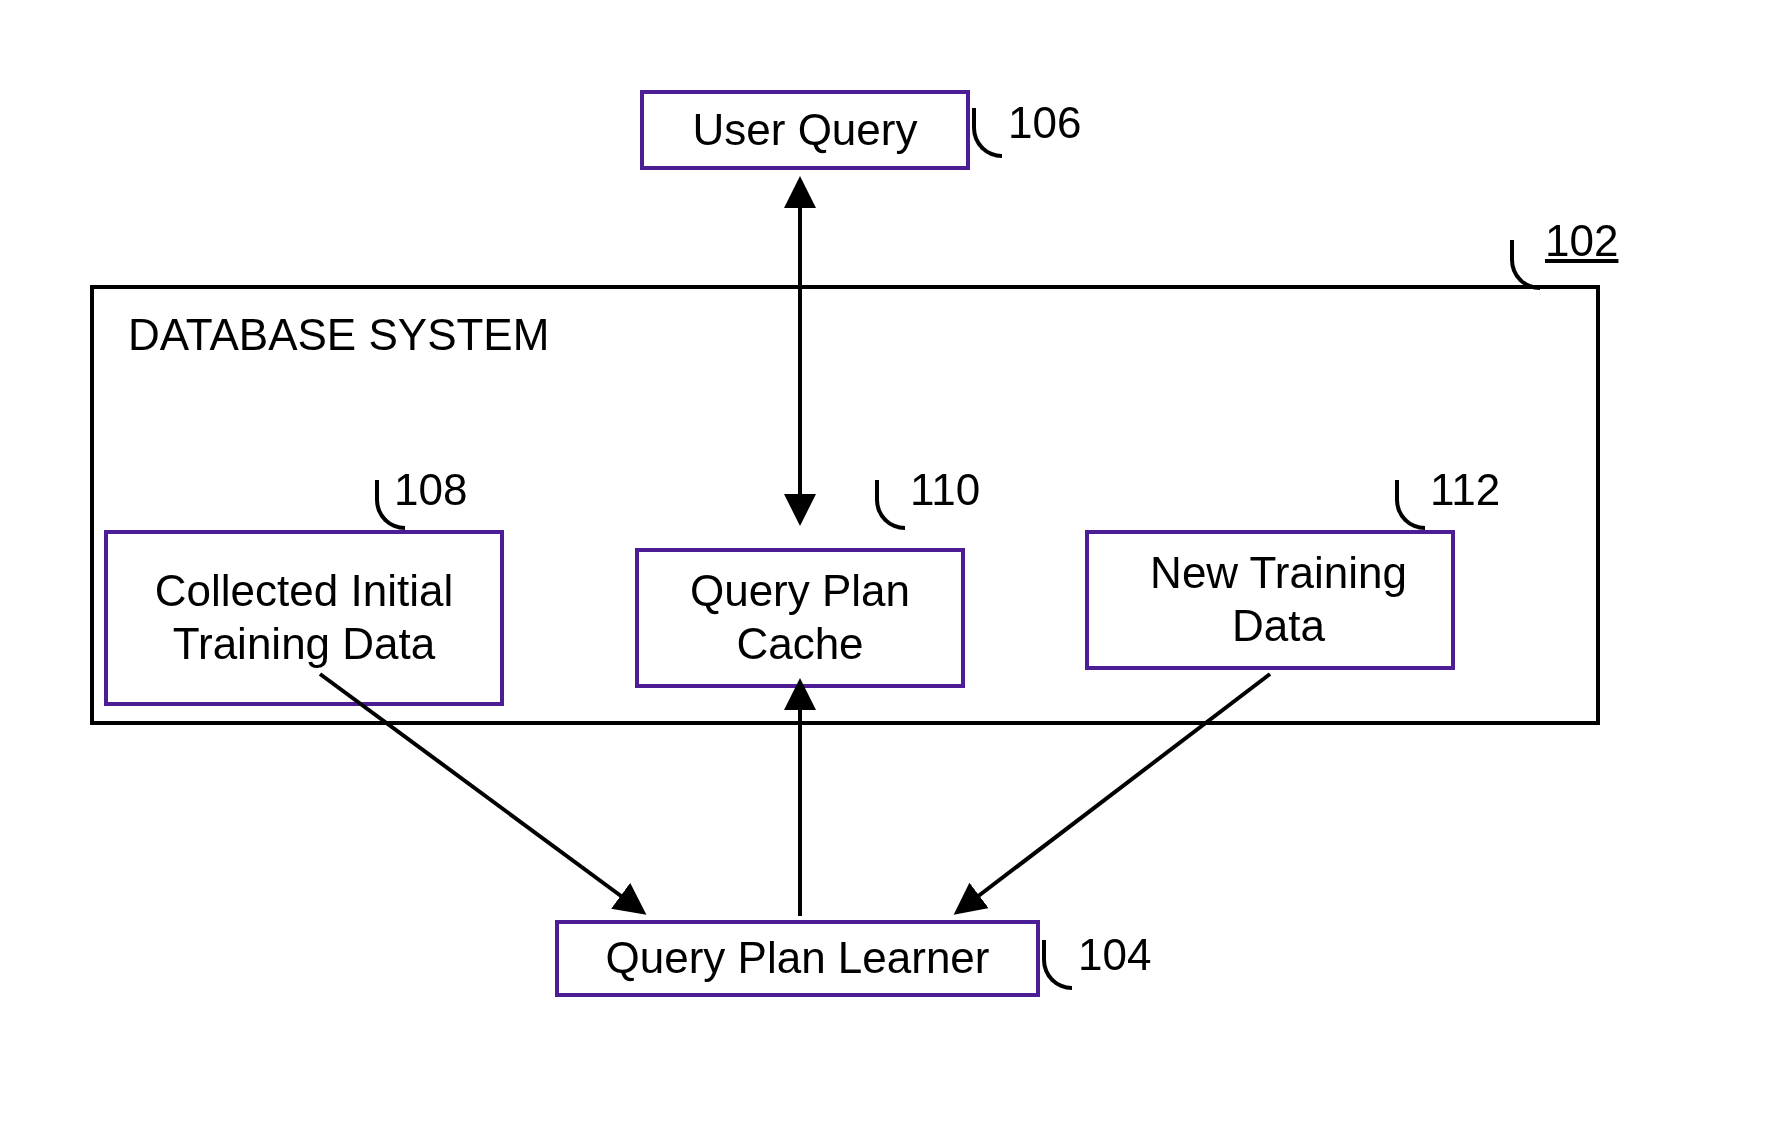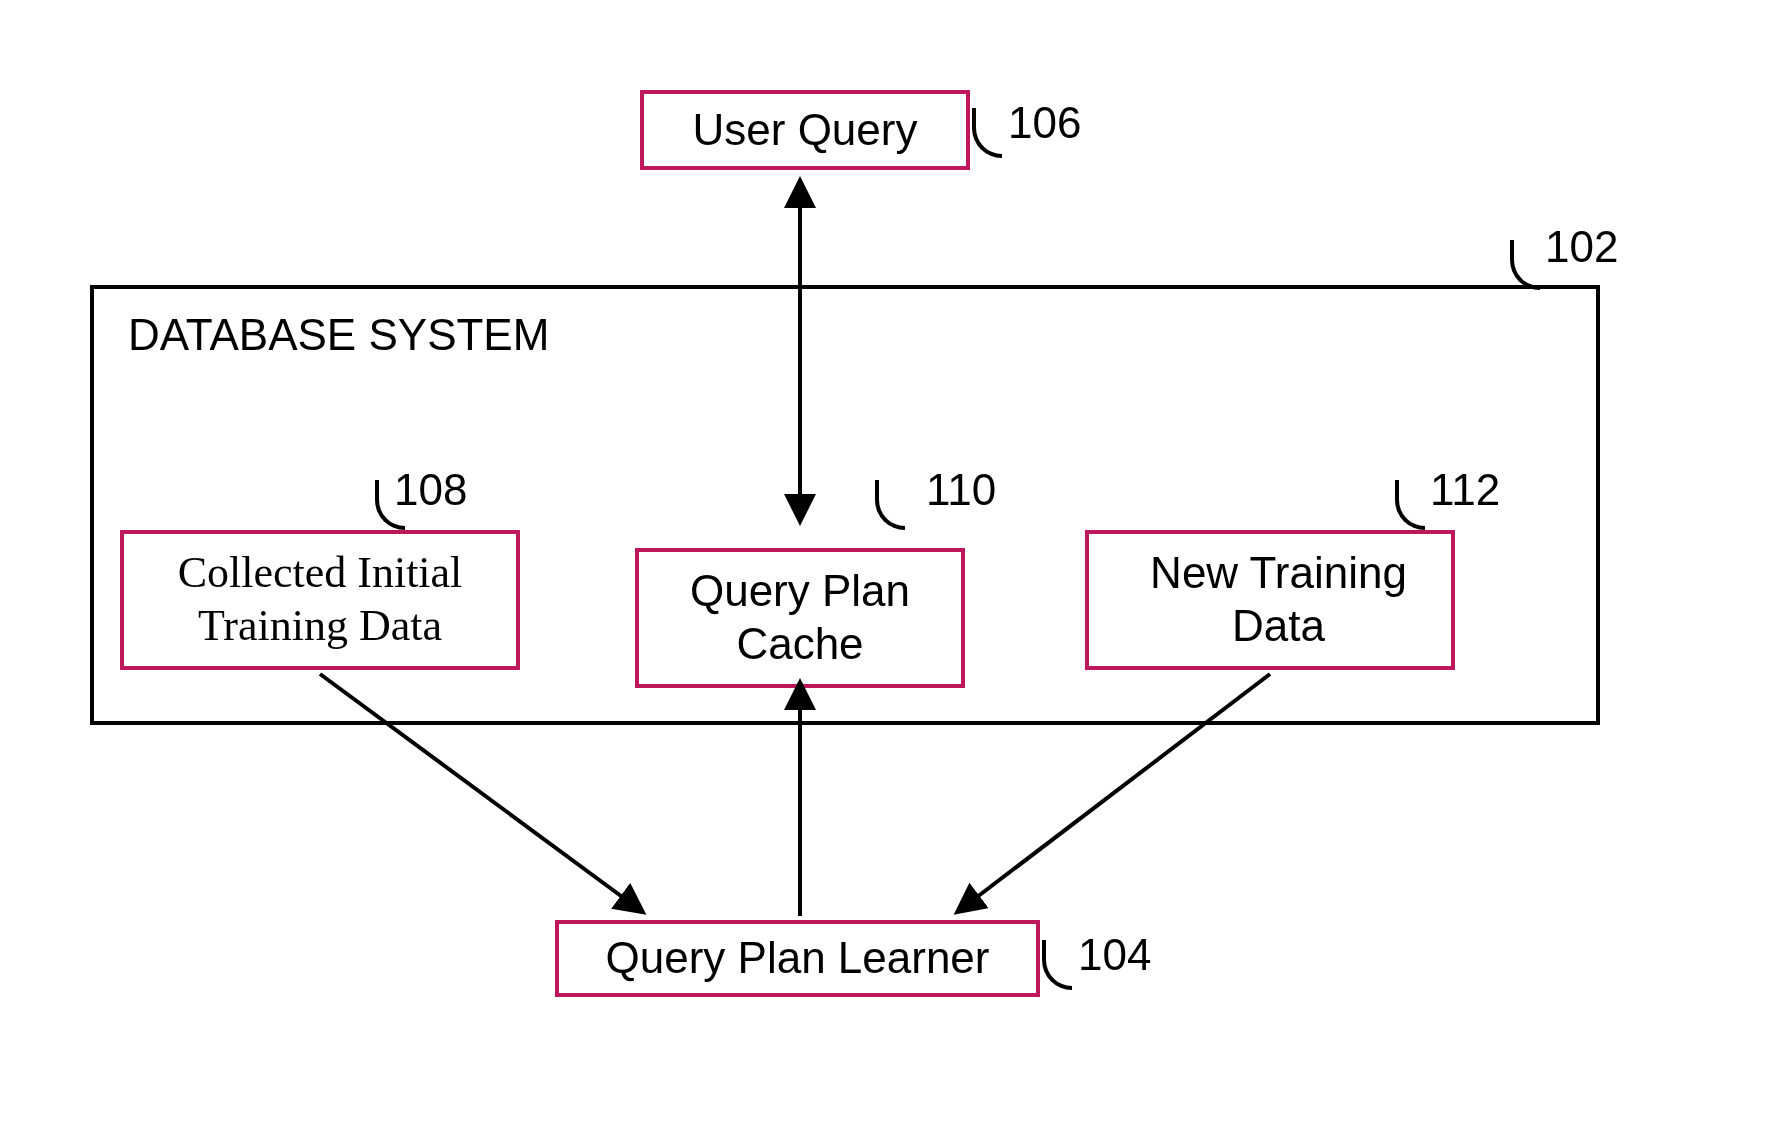"User Query" .box { border: 4px solid #be185d -> 4px solid #4c1d95 }
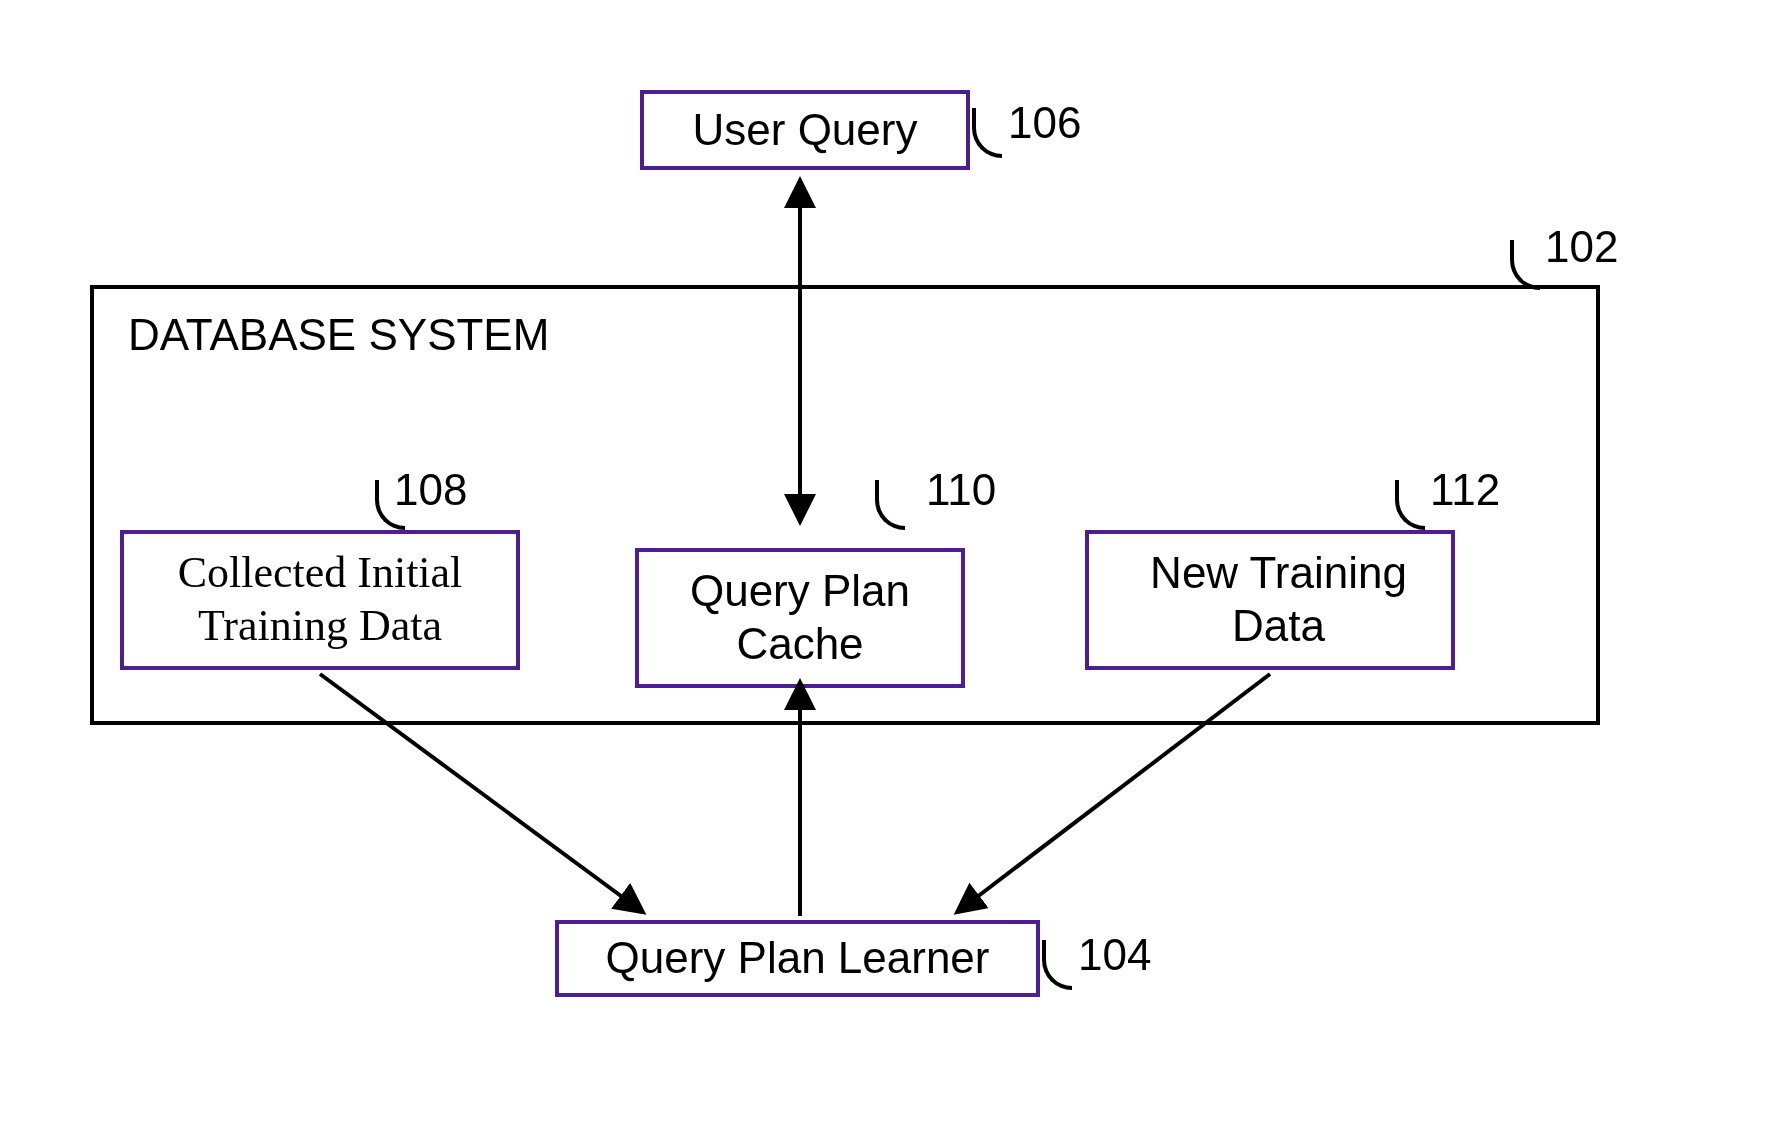"102" div.ref-label { text-decoration: none -> underline; top: 222px -> 216px }
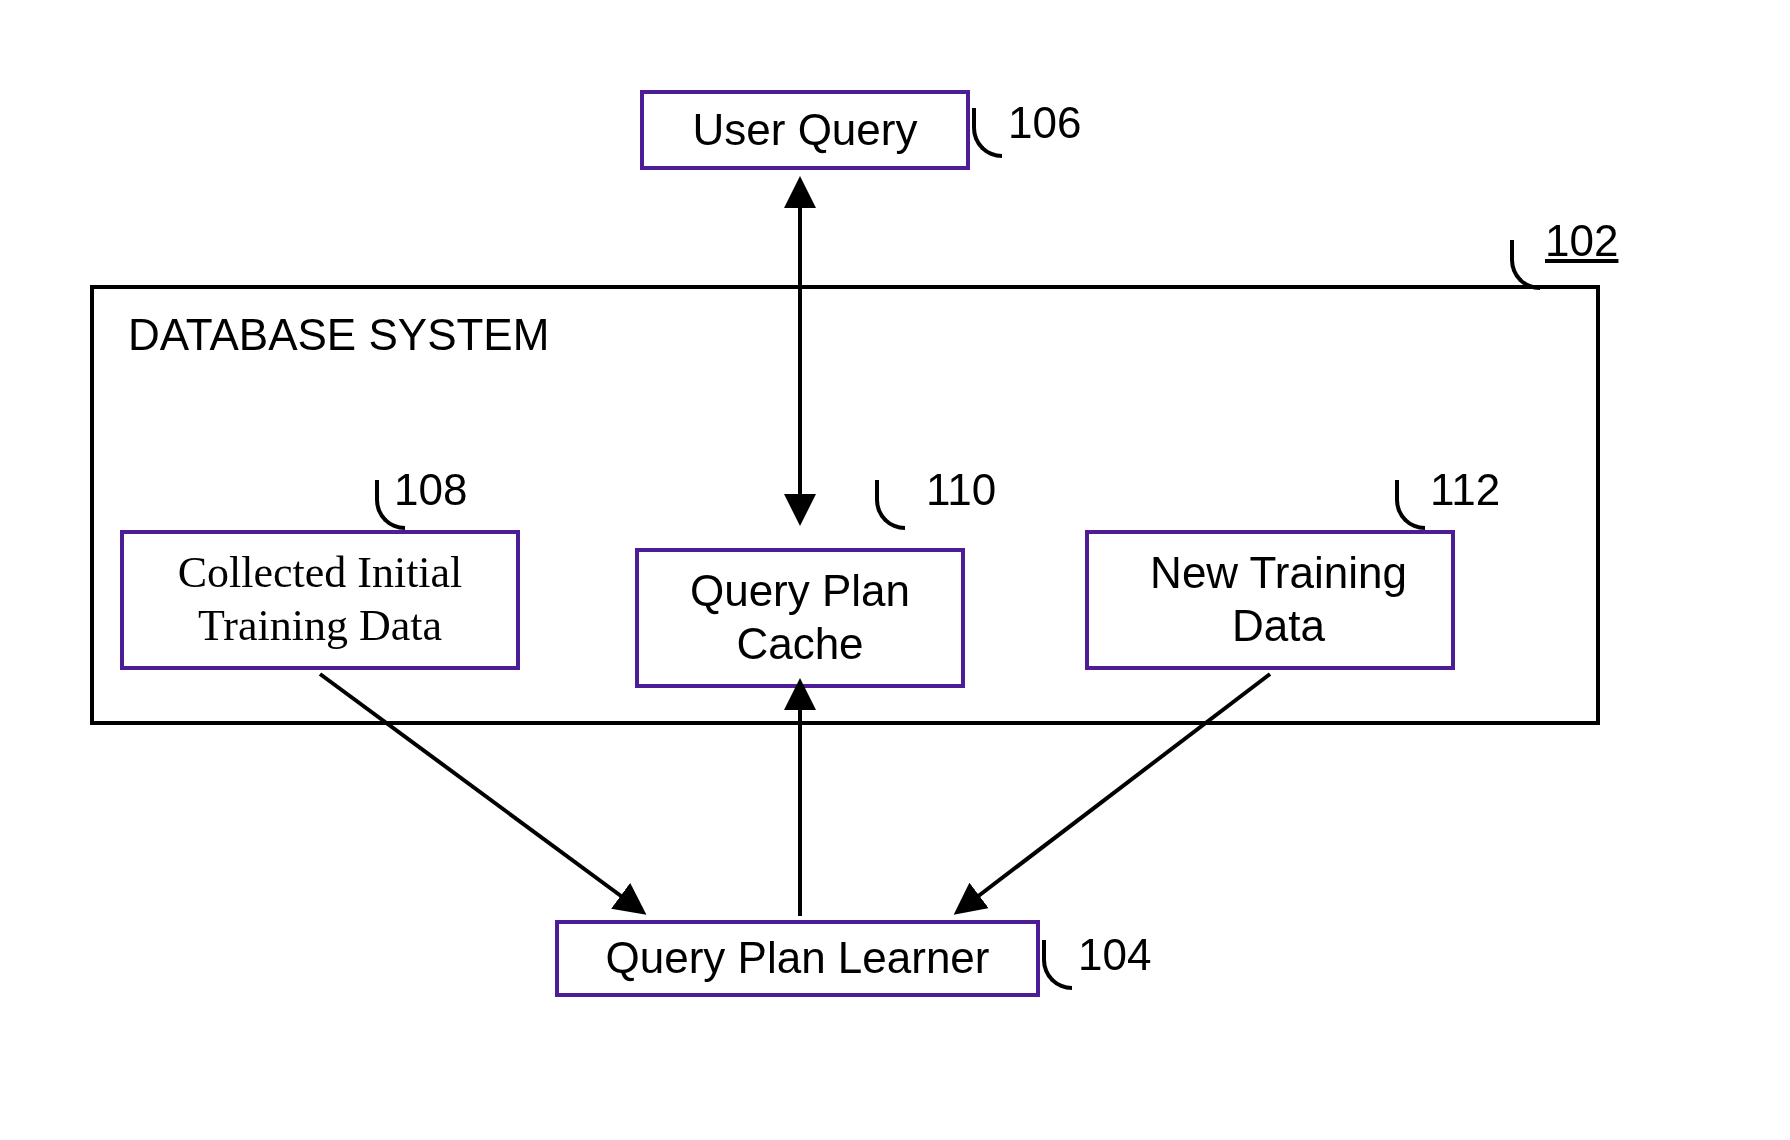"110" div.ref-label { margin-left: 16px -> none }
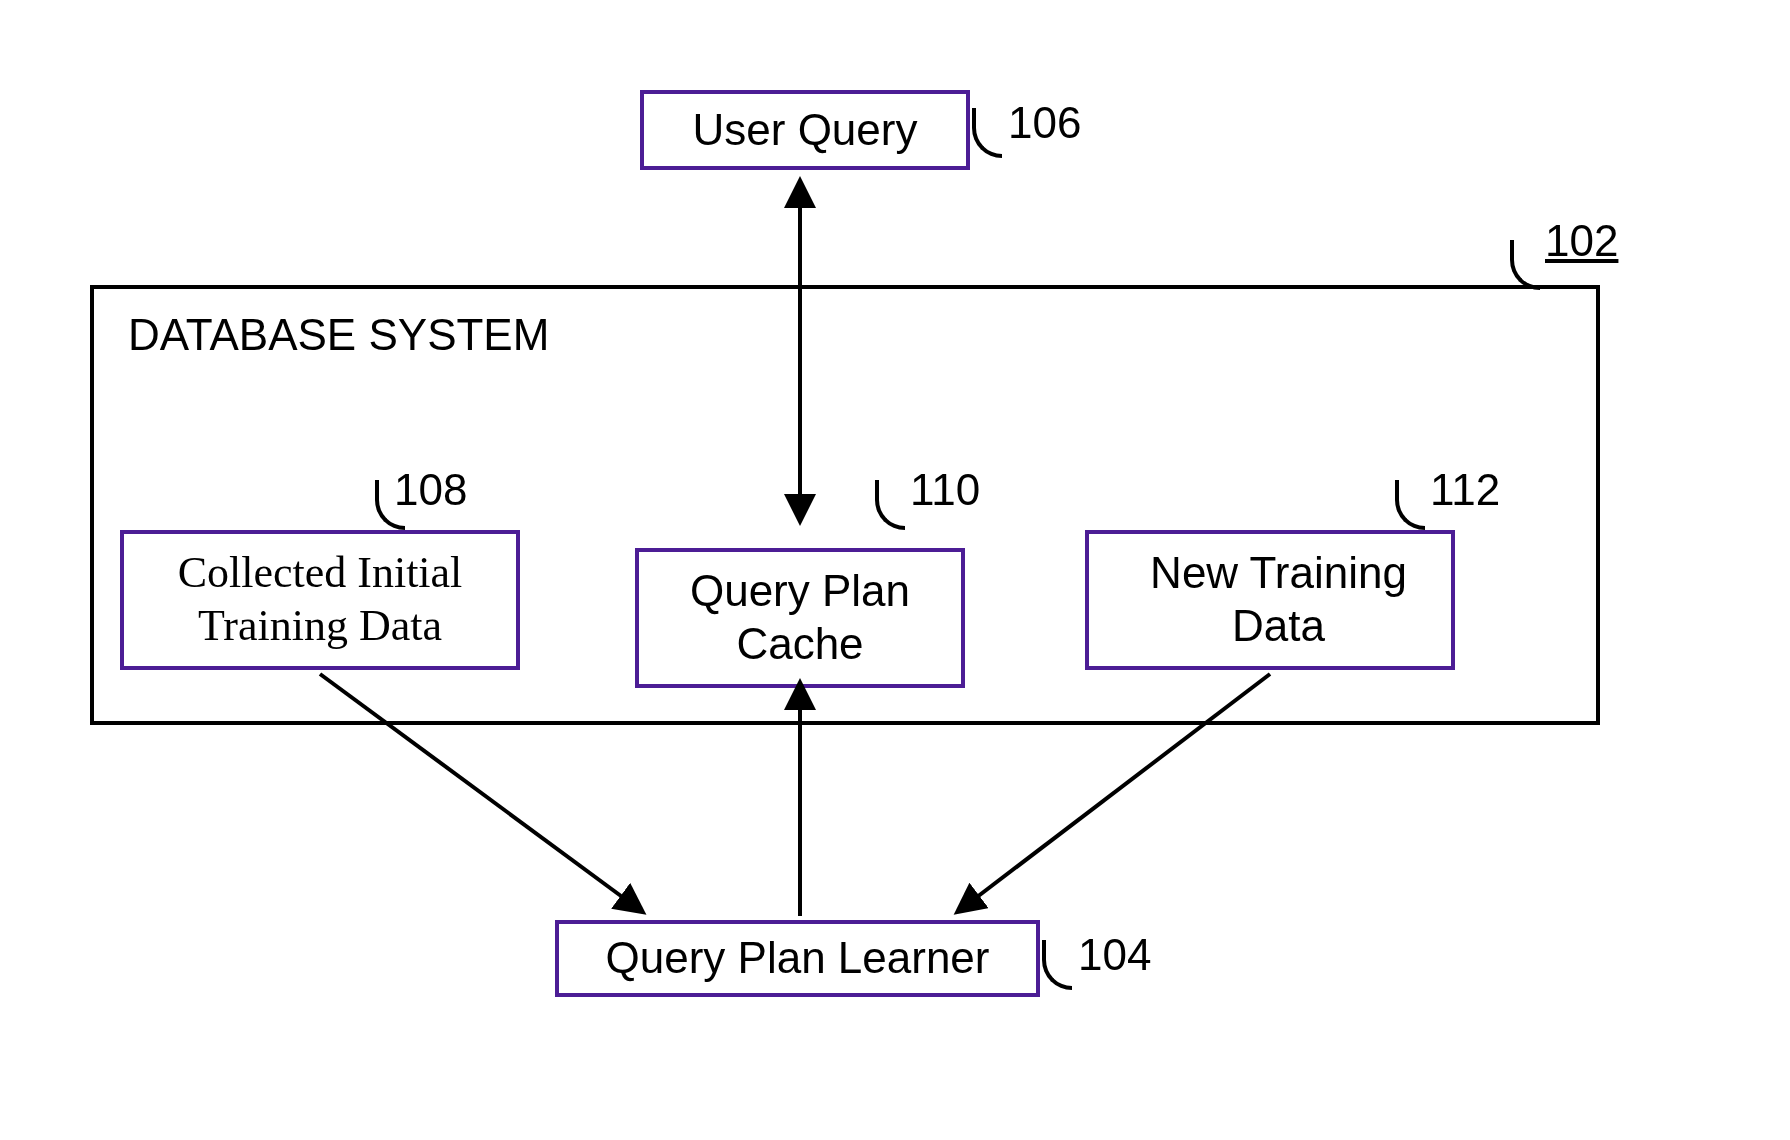"Collected Initial" div.box { font-family: Liberation Serif, serif -> none; height: 140px -> 176px; left: 120px -> 104px }
